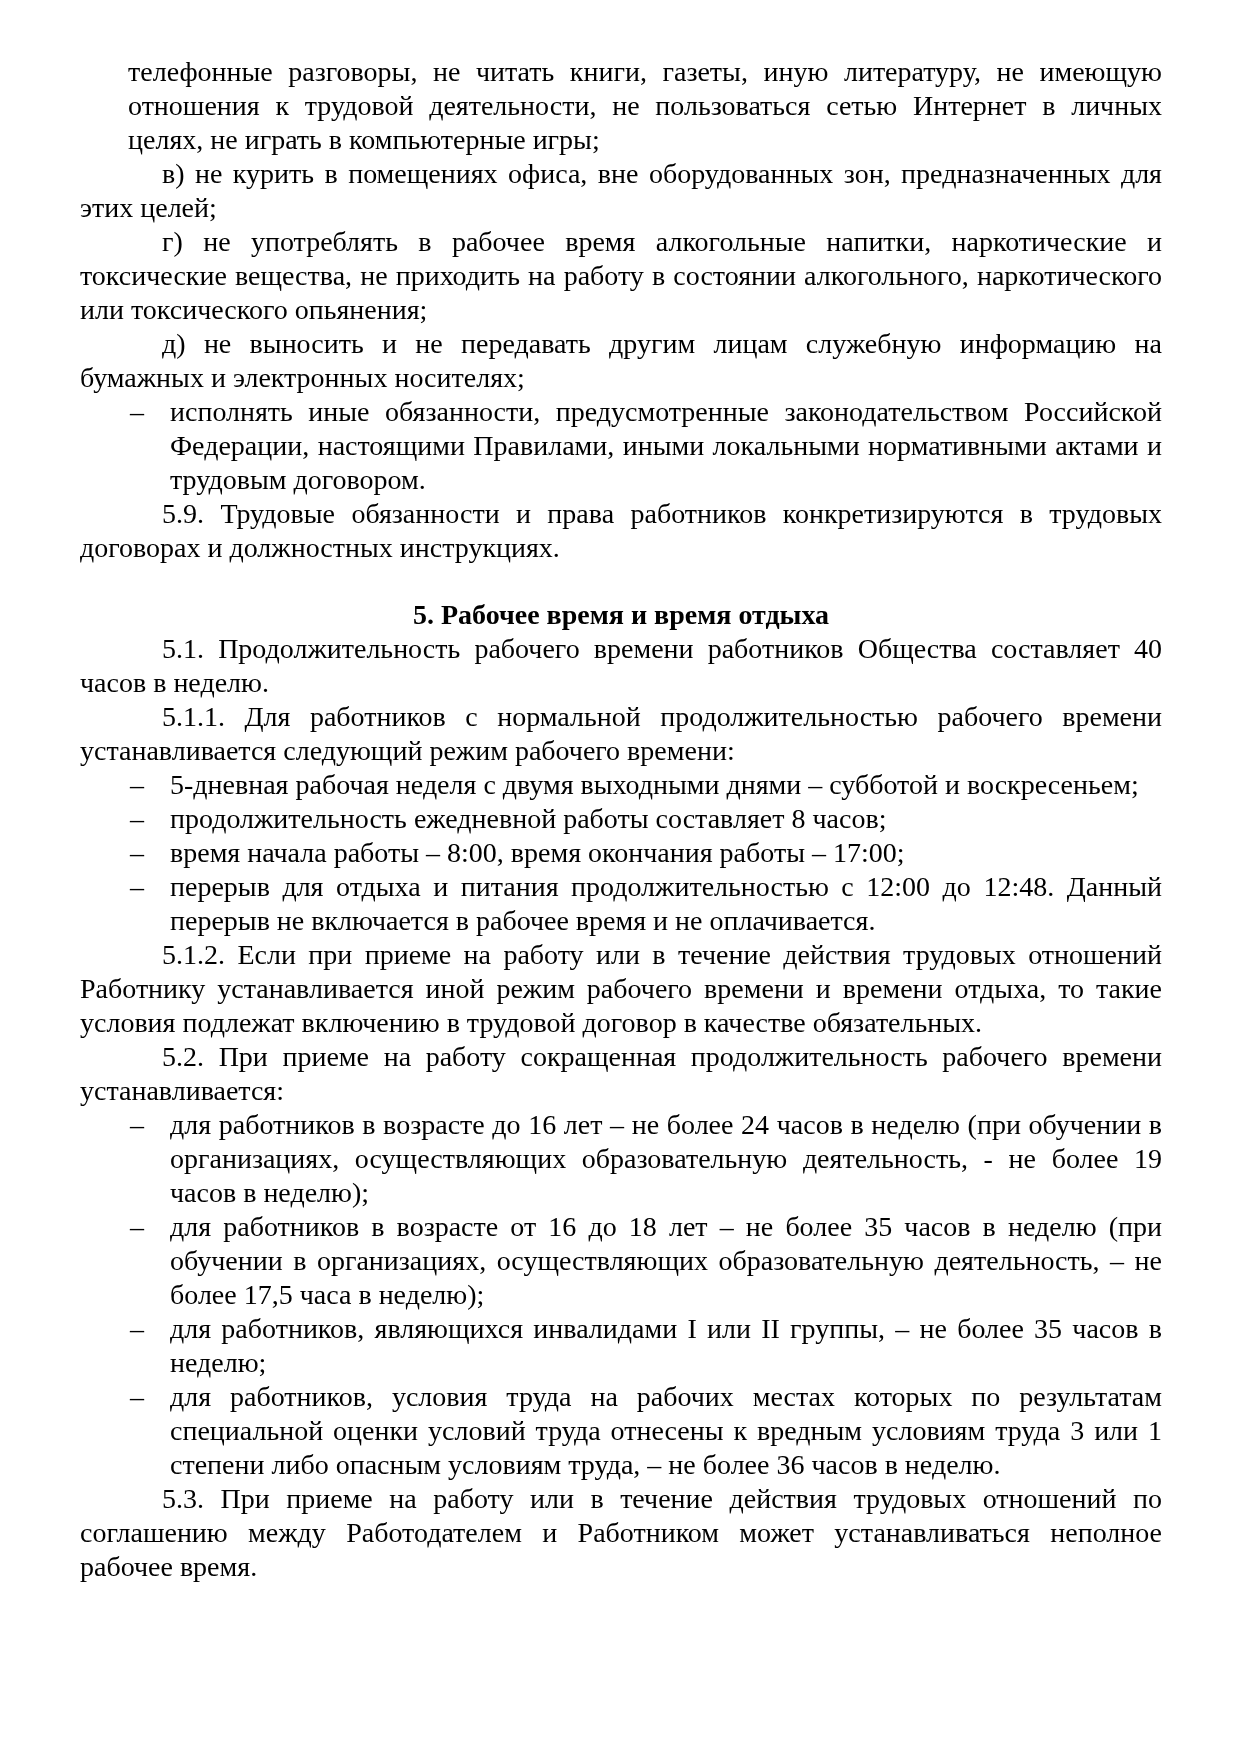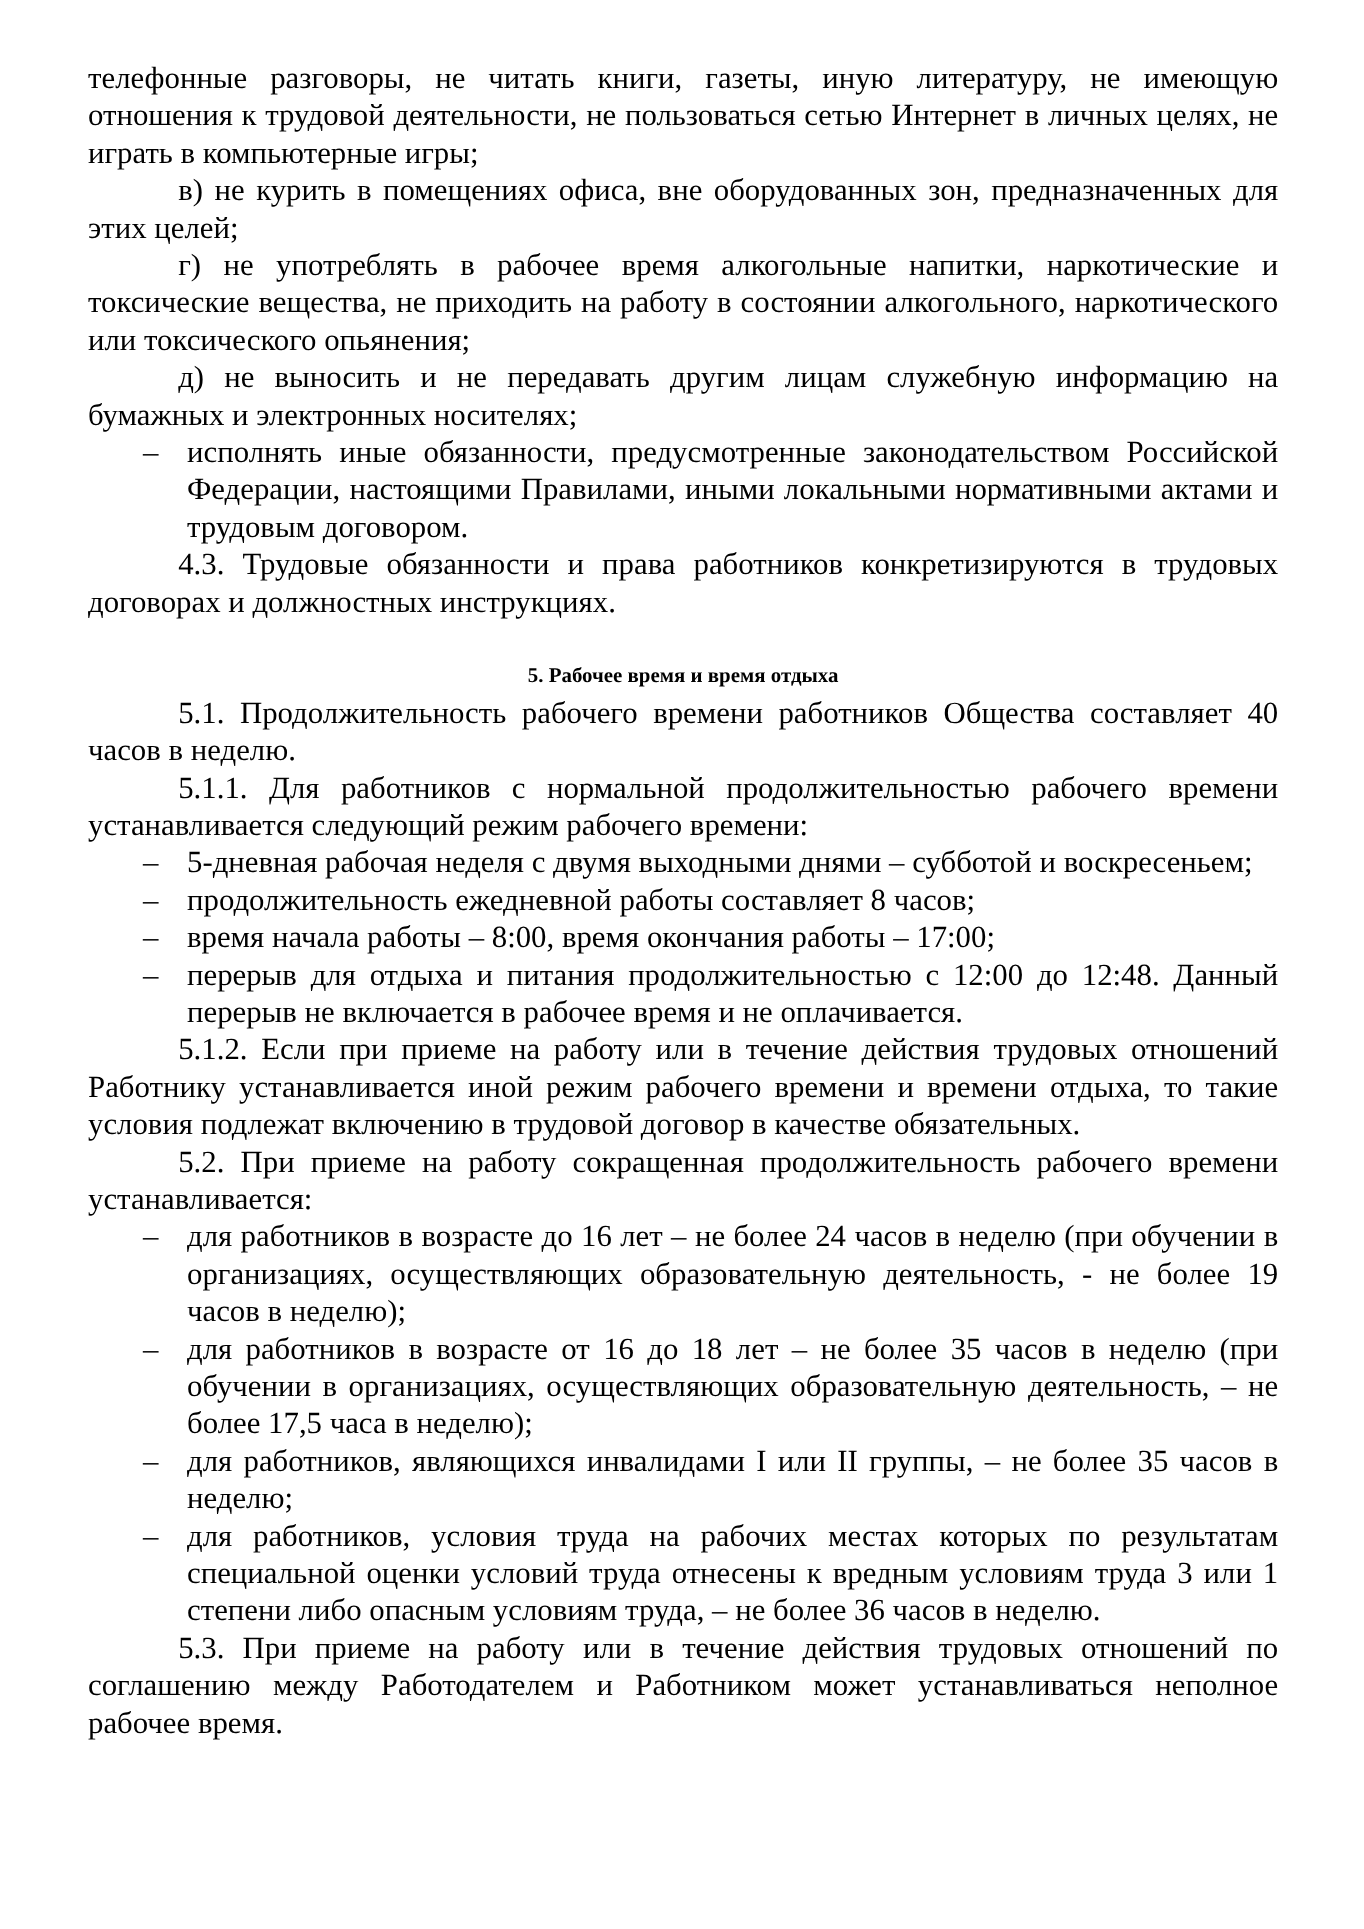"телефонные разговоры, не читать книги," .para.no-indent { margin-left: none -> 48px }
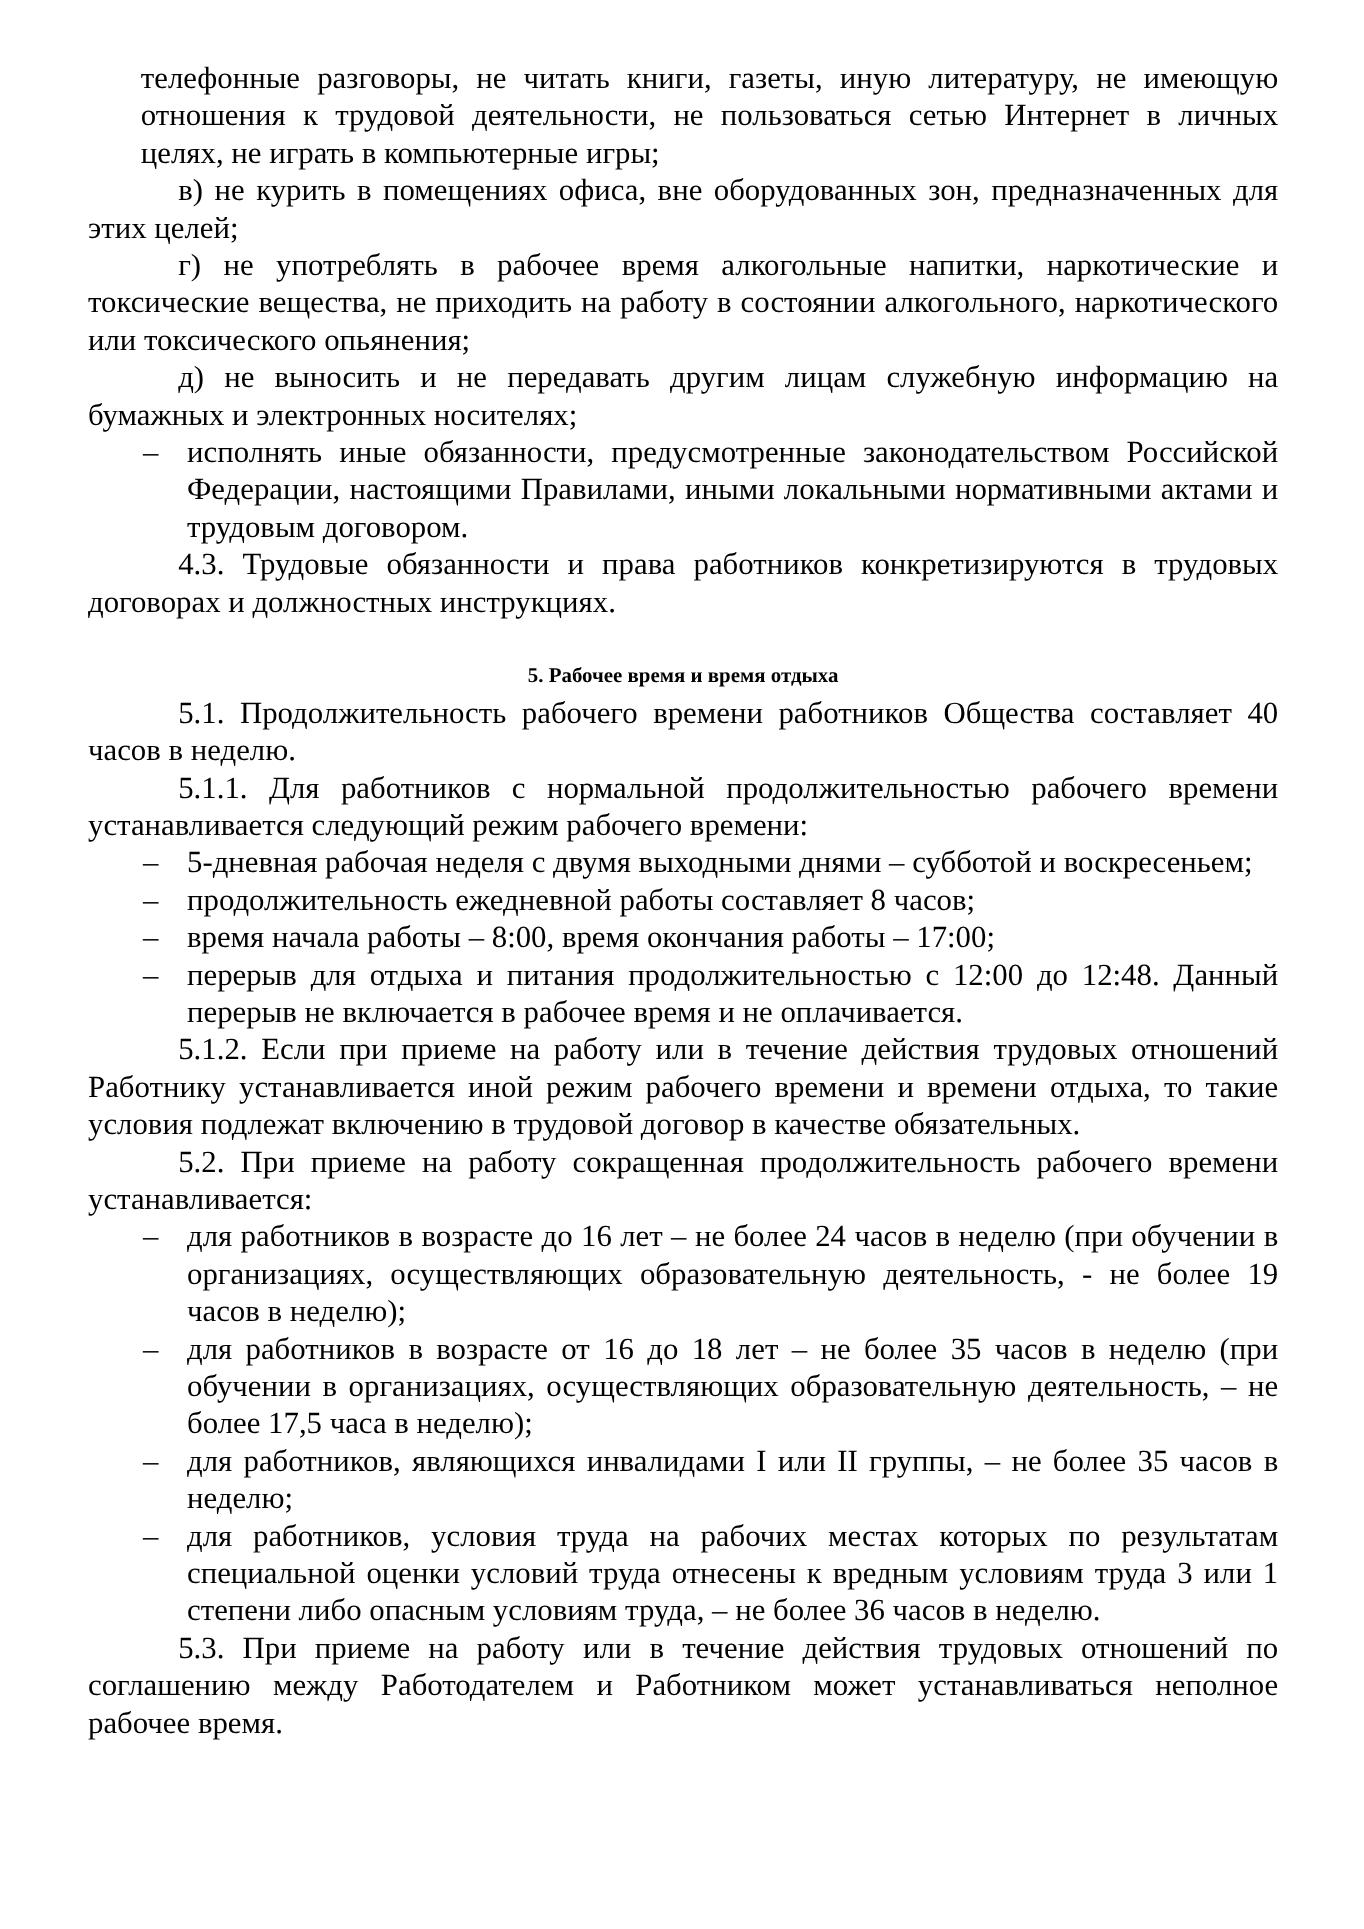"4.3. Трудовые обязанности и права" p.para { text: 4.3 -> 5.9 }
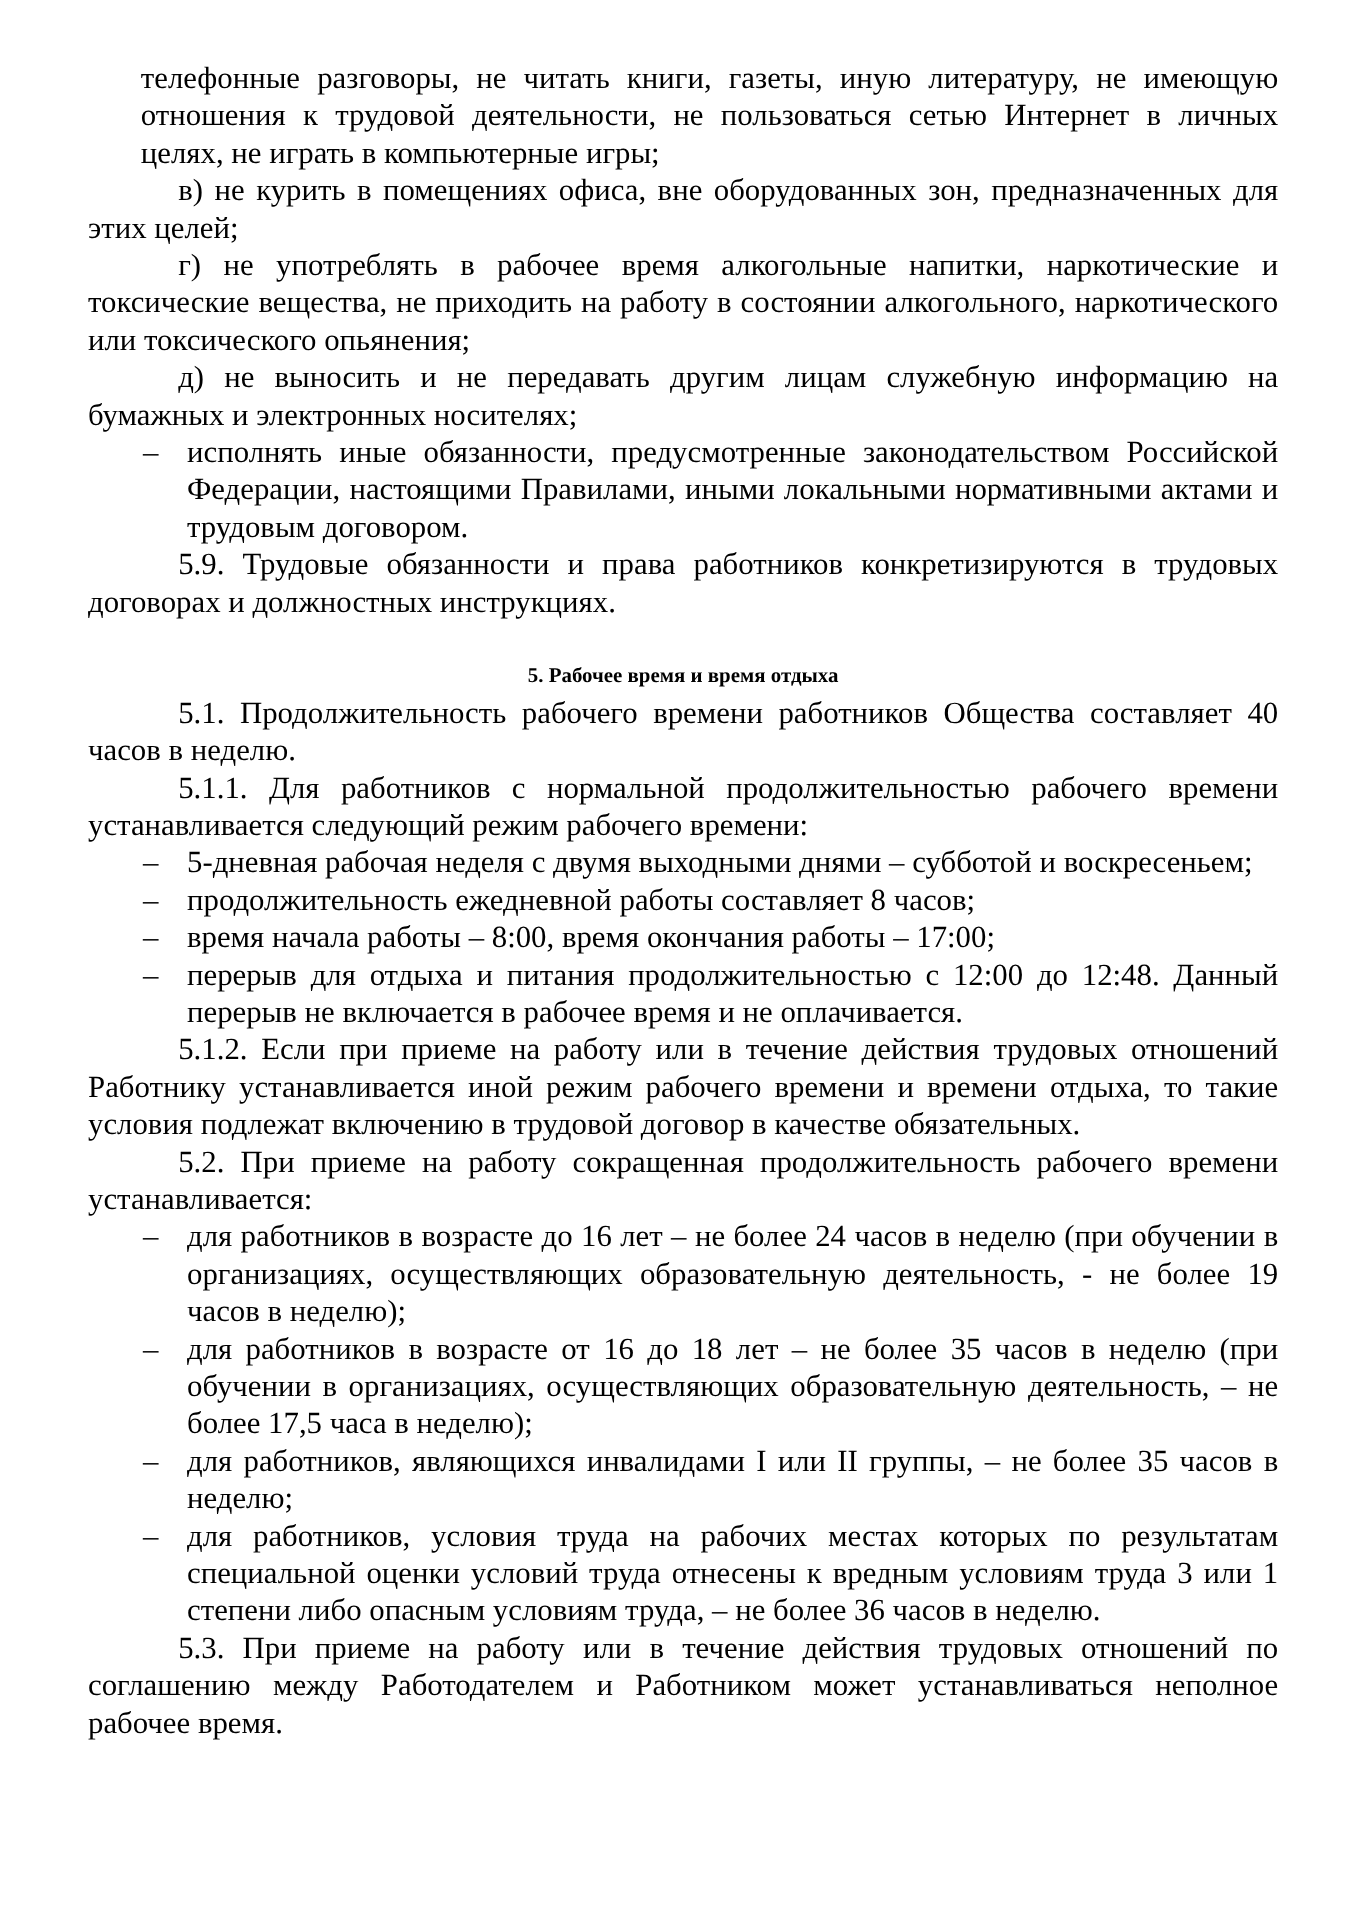"5. Рабочее время и время" .heading { font-size: 19px -> 28px }
